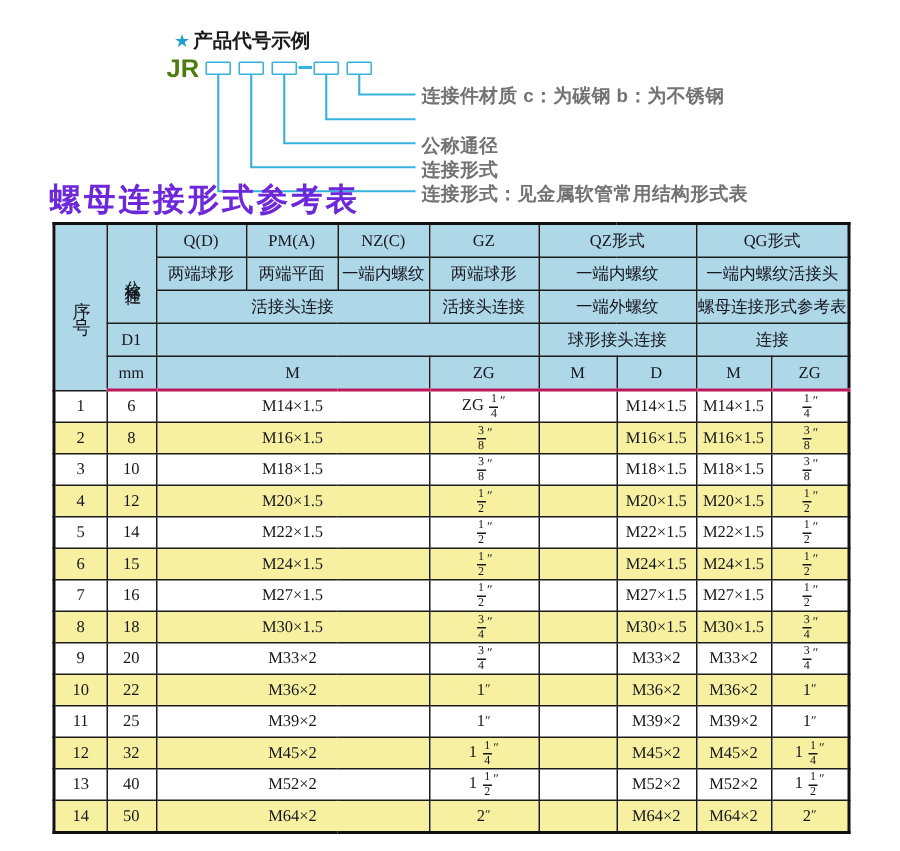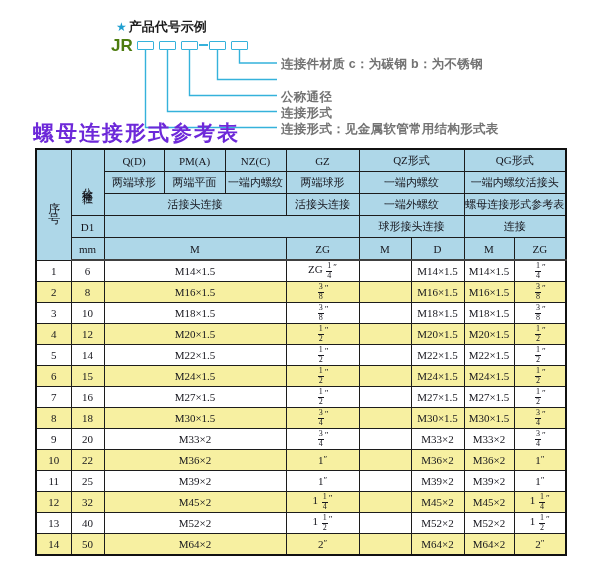"mm" table.ref thead tr.hdr-last th { border-bottom: 2px solid #404040 -> 2px solid #be185d }
